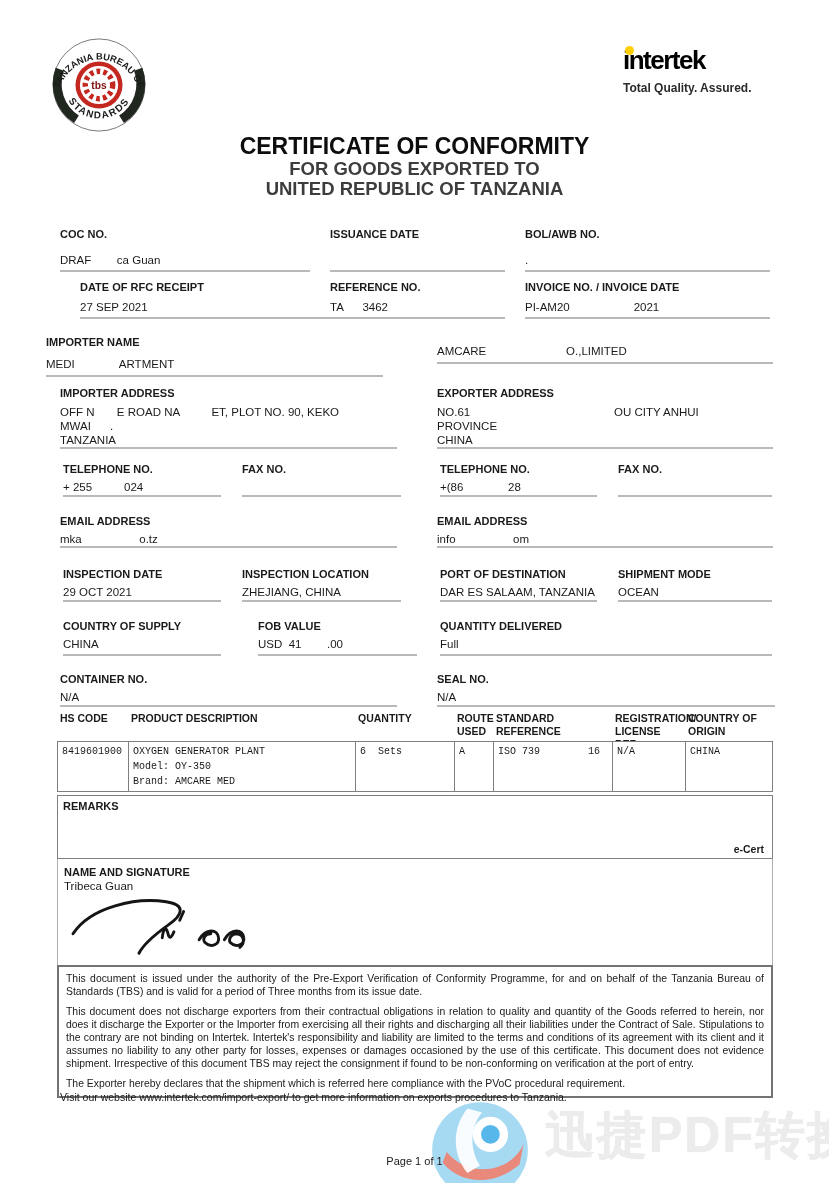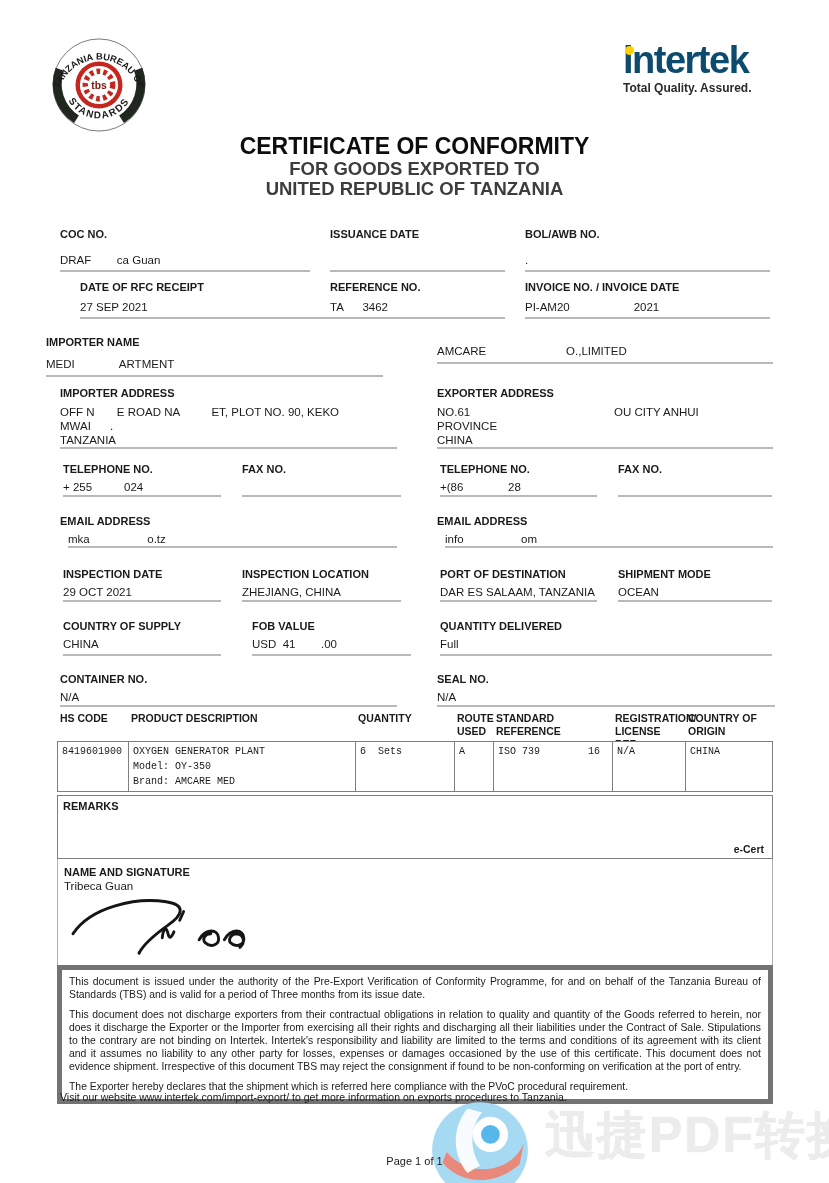"intertek" .intertek-word { color: #0c4a6e -> #000000; font-size: 38px -> 26px }
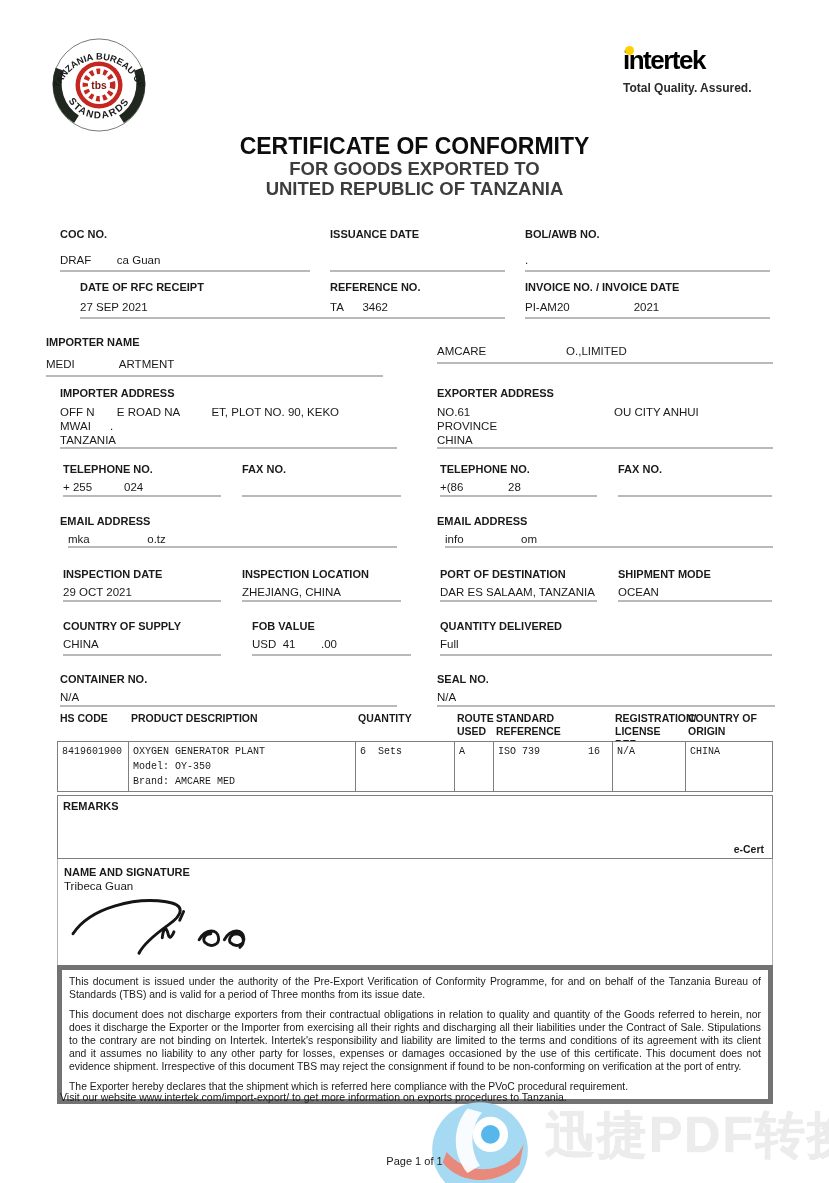"mka o.tz" .r-f .fvalue { margin-left: 8px -> none }
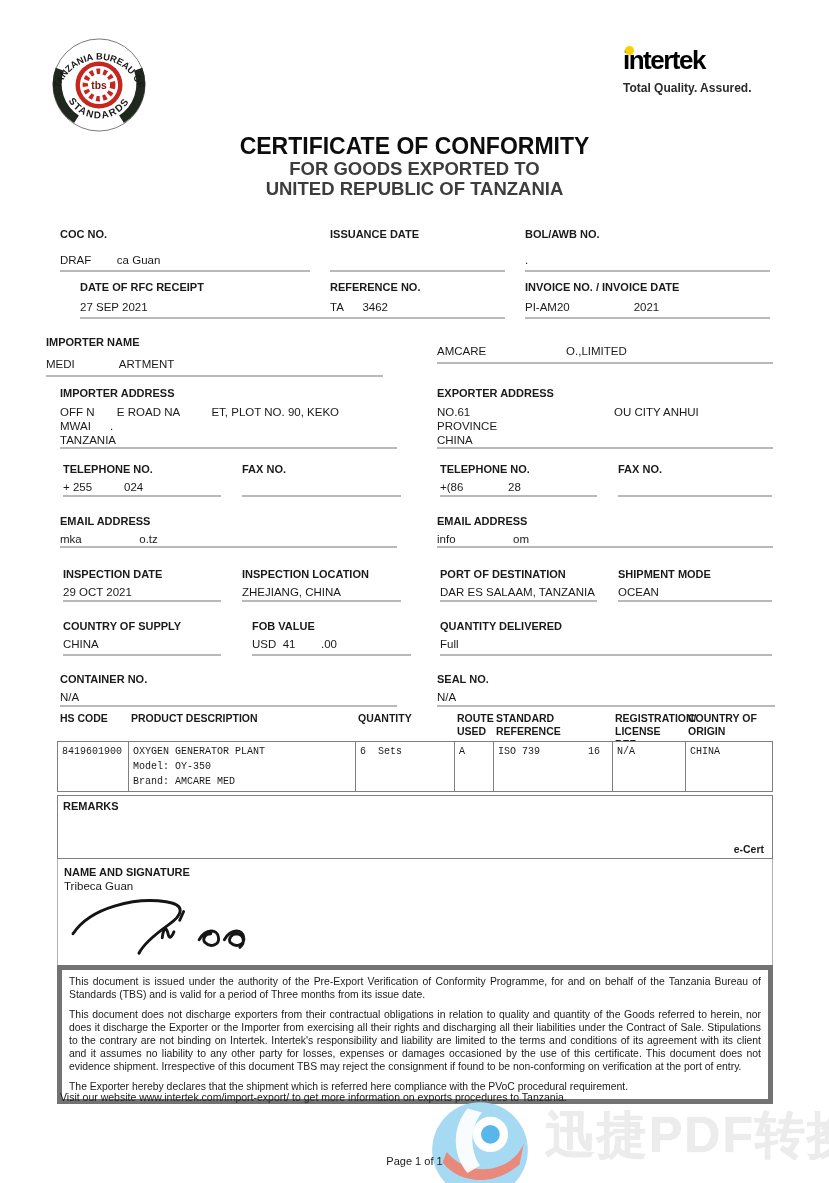"FOB VALUE" div.field { left: 252px -> 258px }
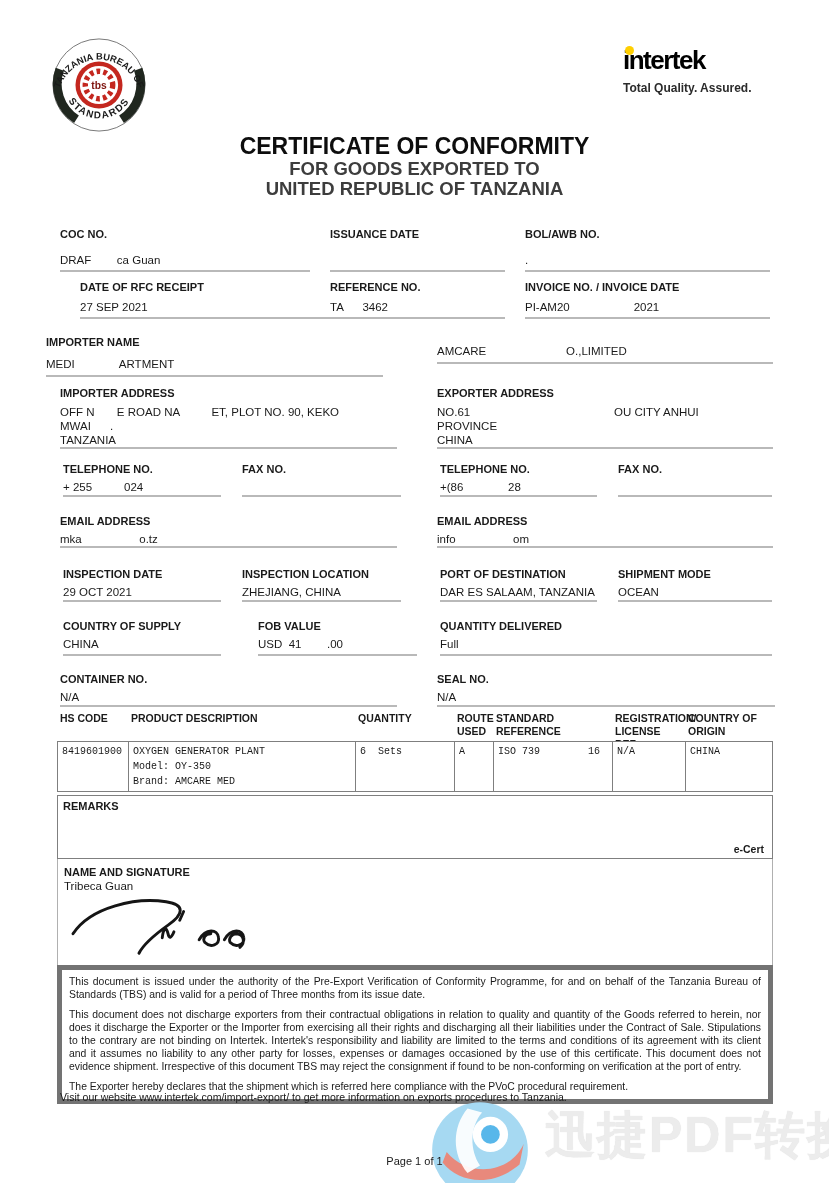"This document is issued under" .legal { border: 5px solid #737373 -> 2px solid #737373 }
